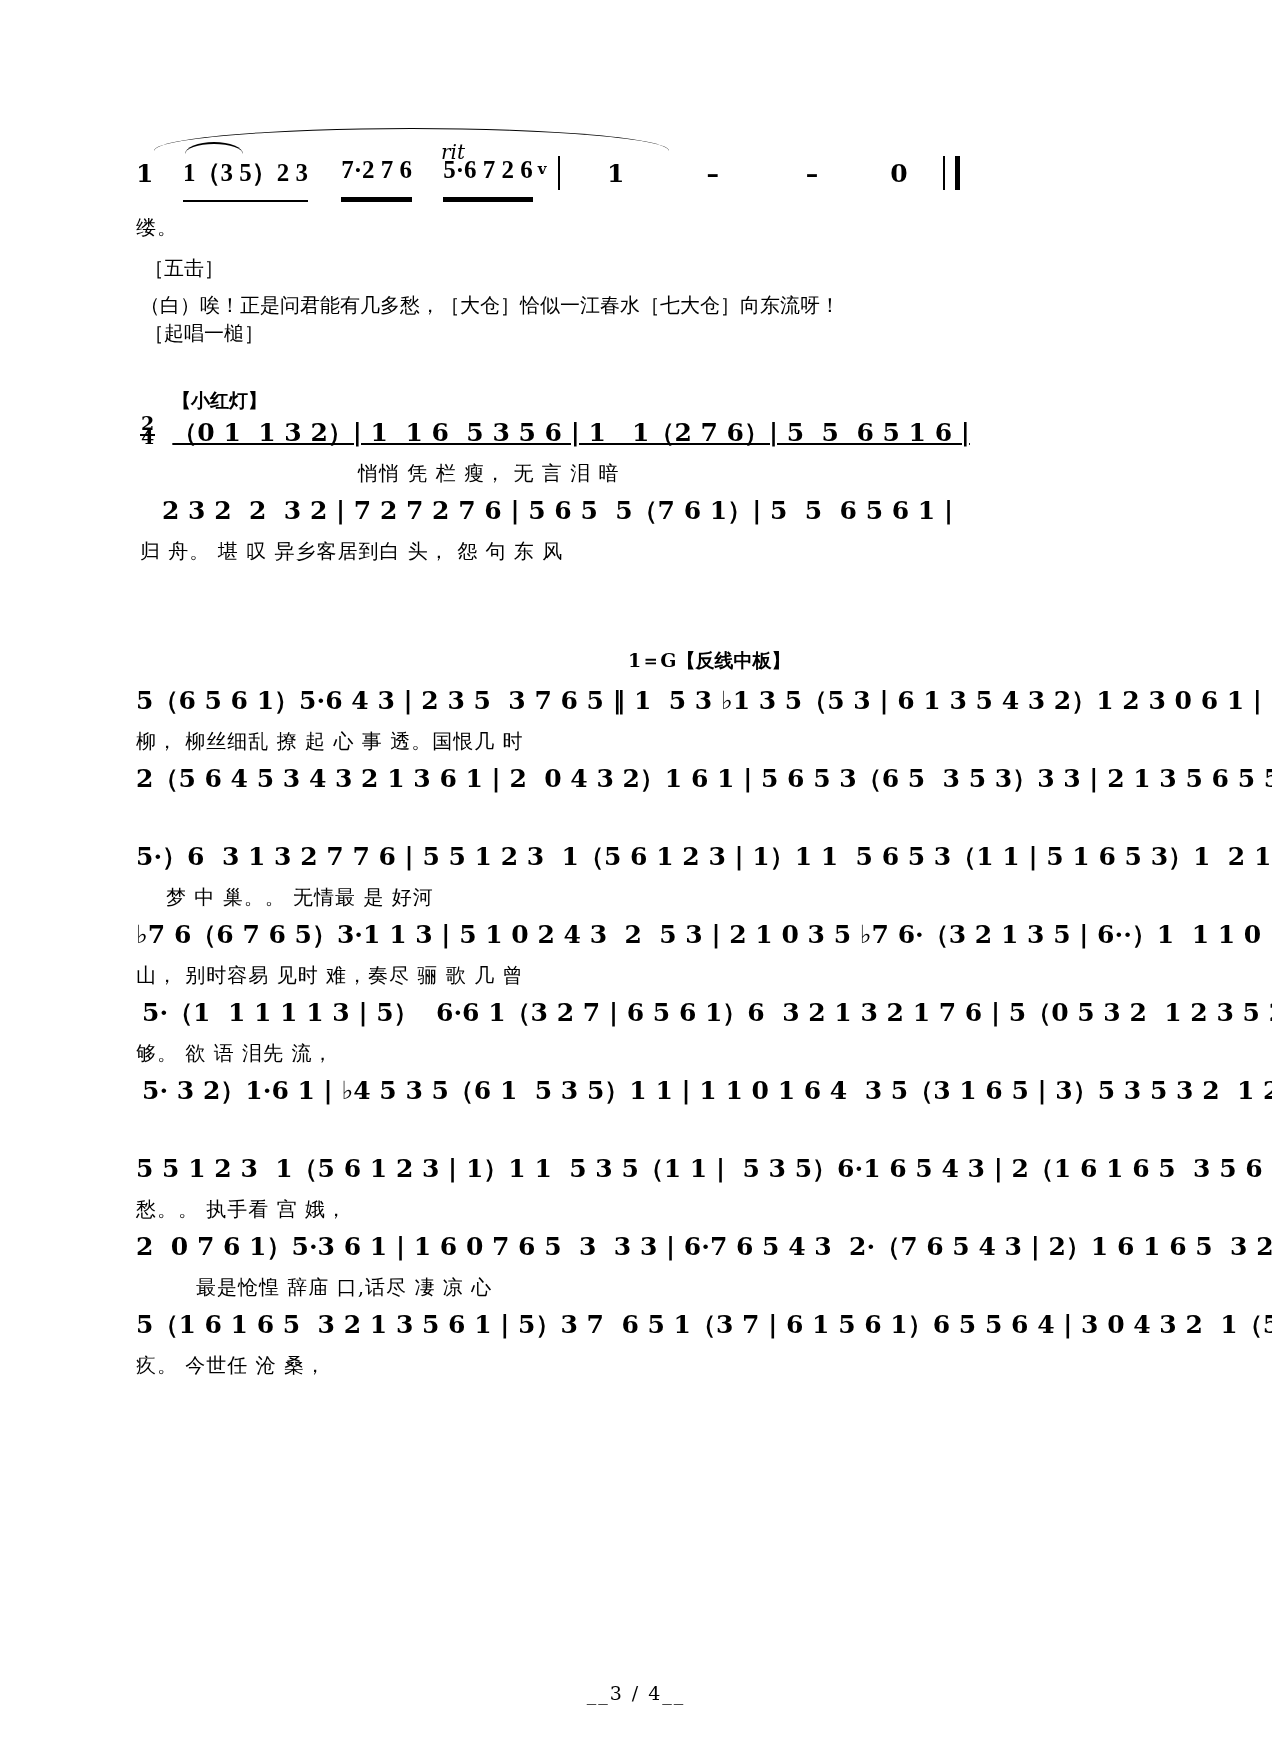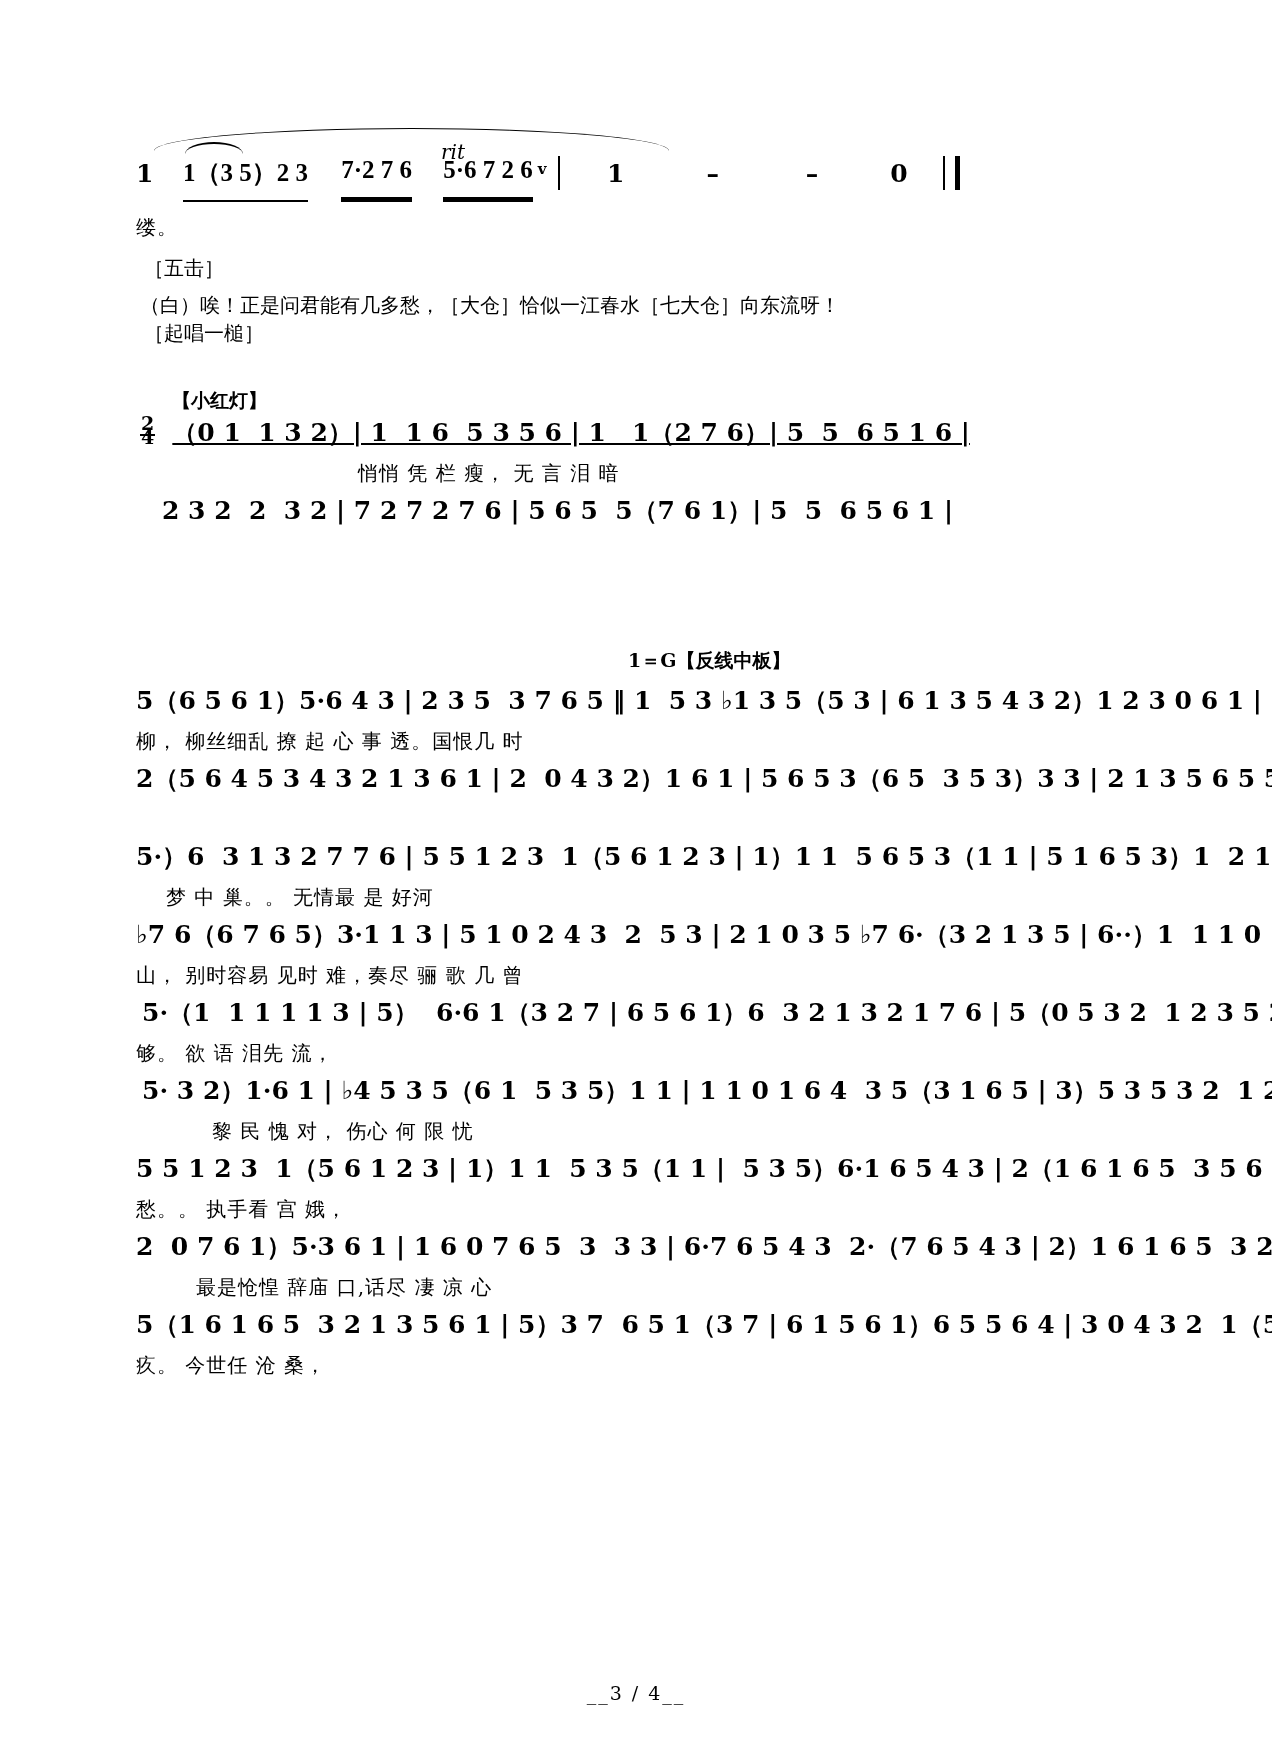"归 舟。 堪 叹 异乡客居到白" div.lrow { html: none -> <div>归 舟。 堪 叹 异乡客居到白 头， 怨 句 东 风</div> }
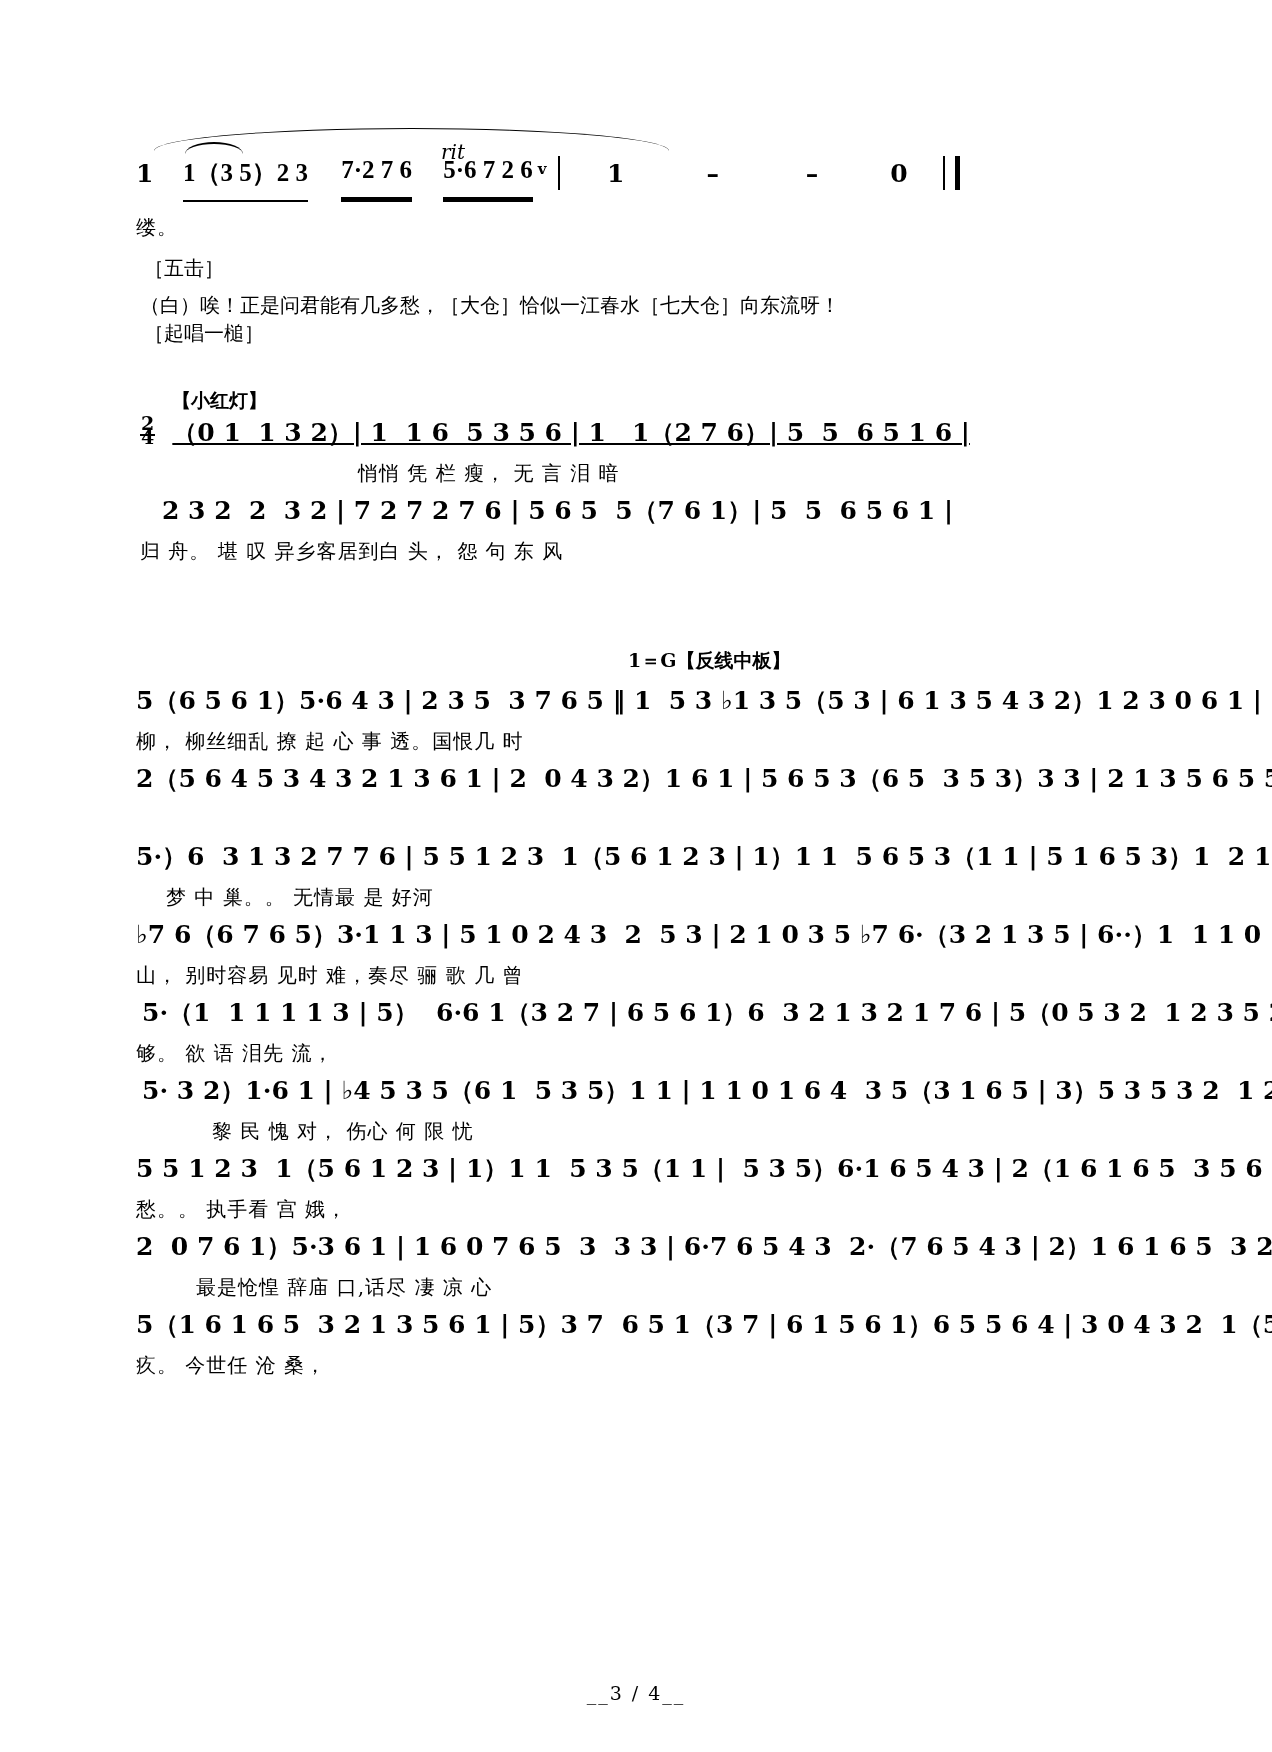"黎 民 愧 对， 伤心" div.lrow { html: <div>黎 民 愧 对， 伤心 何 限 忧</div> -> none }
